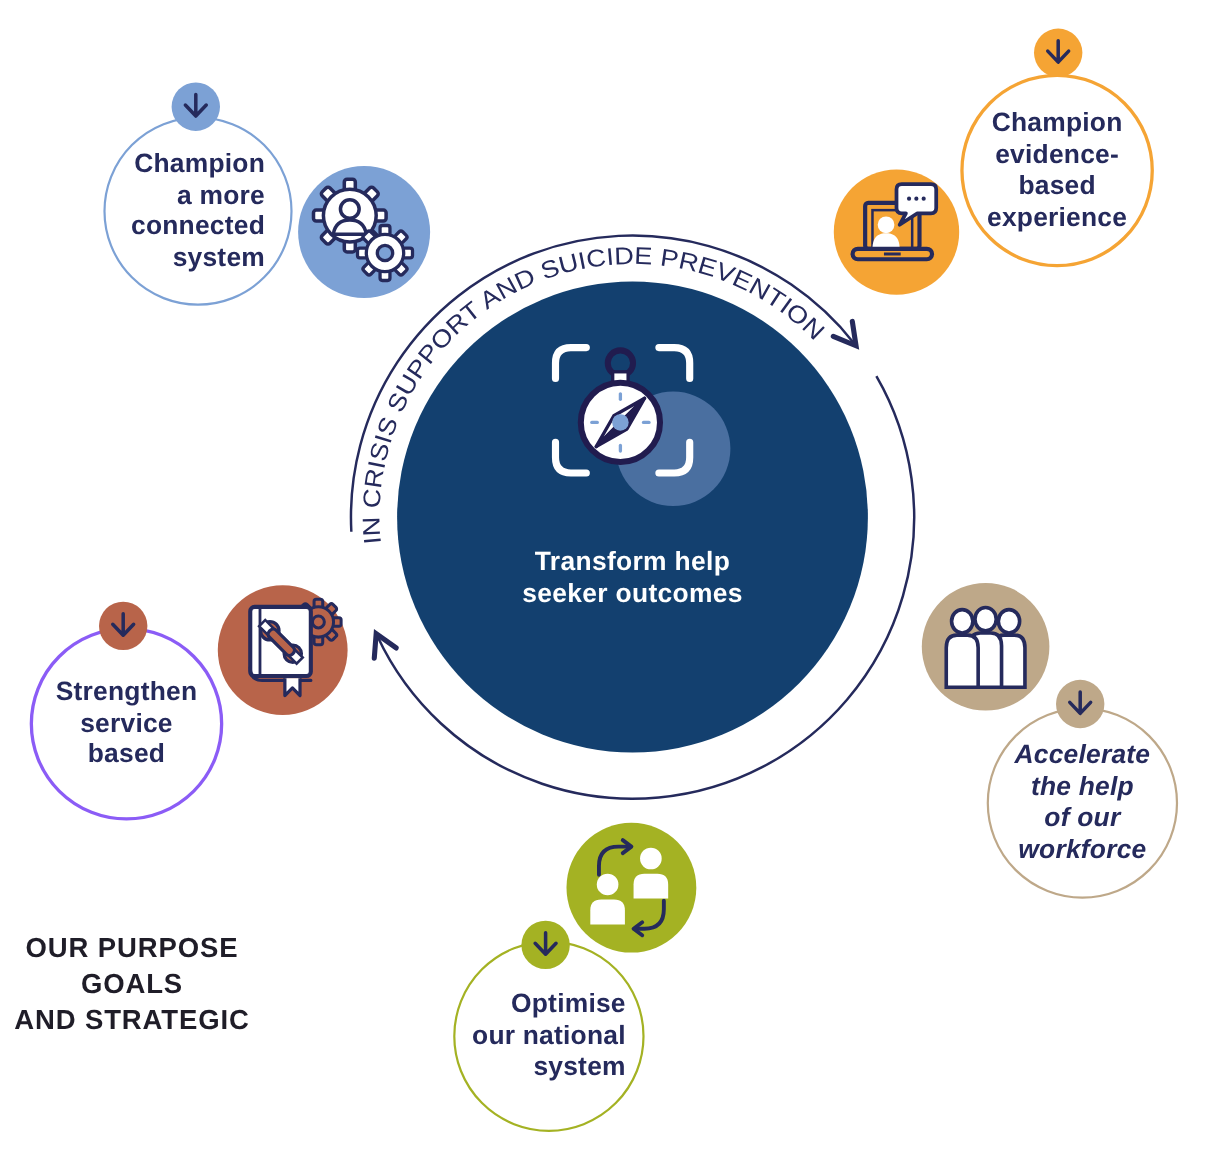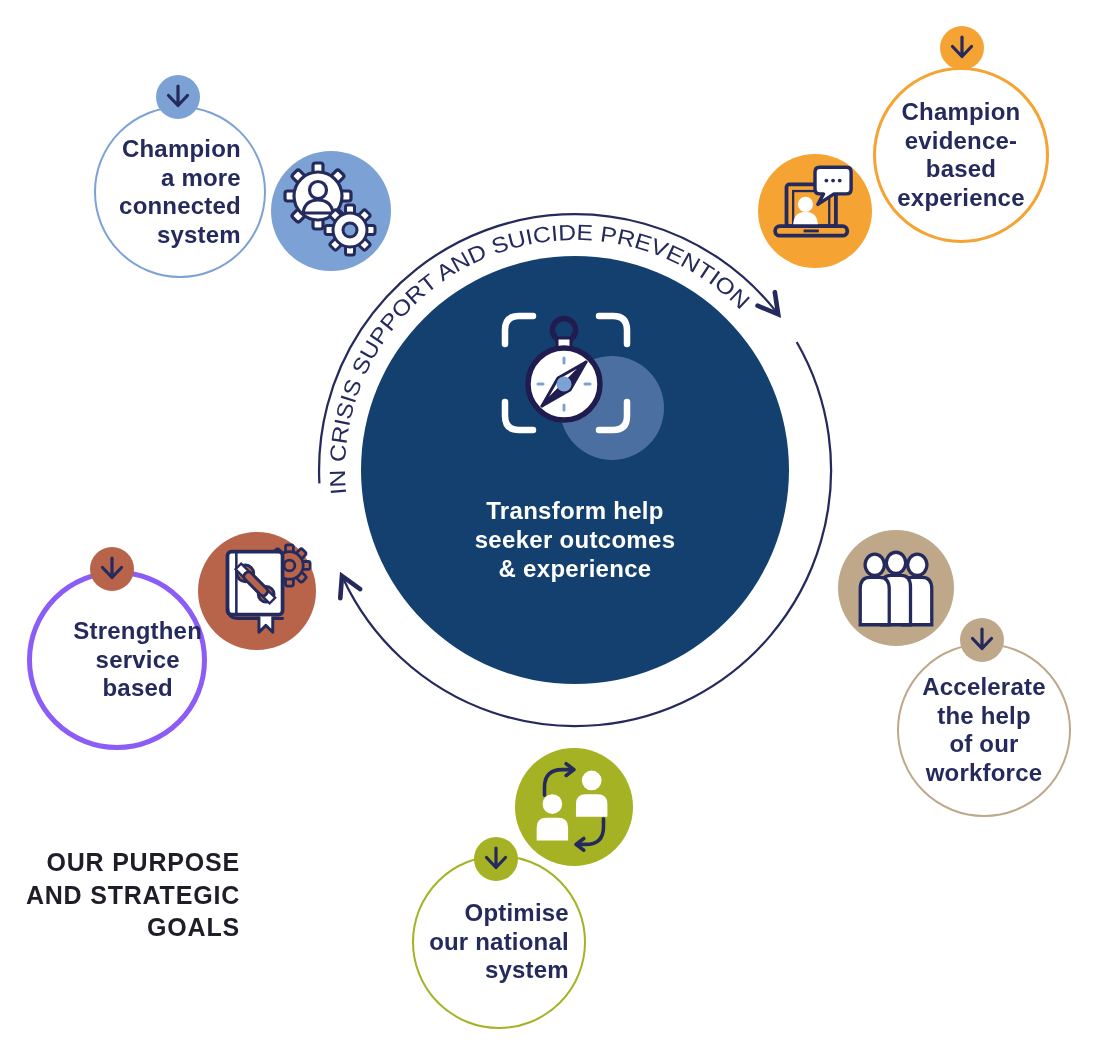"& experience" span.ln { html: <span>&amp; experience</span> -> none }
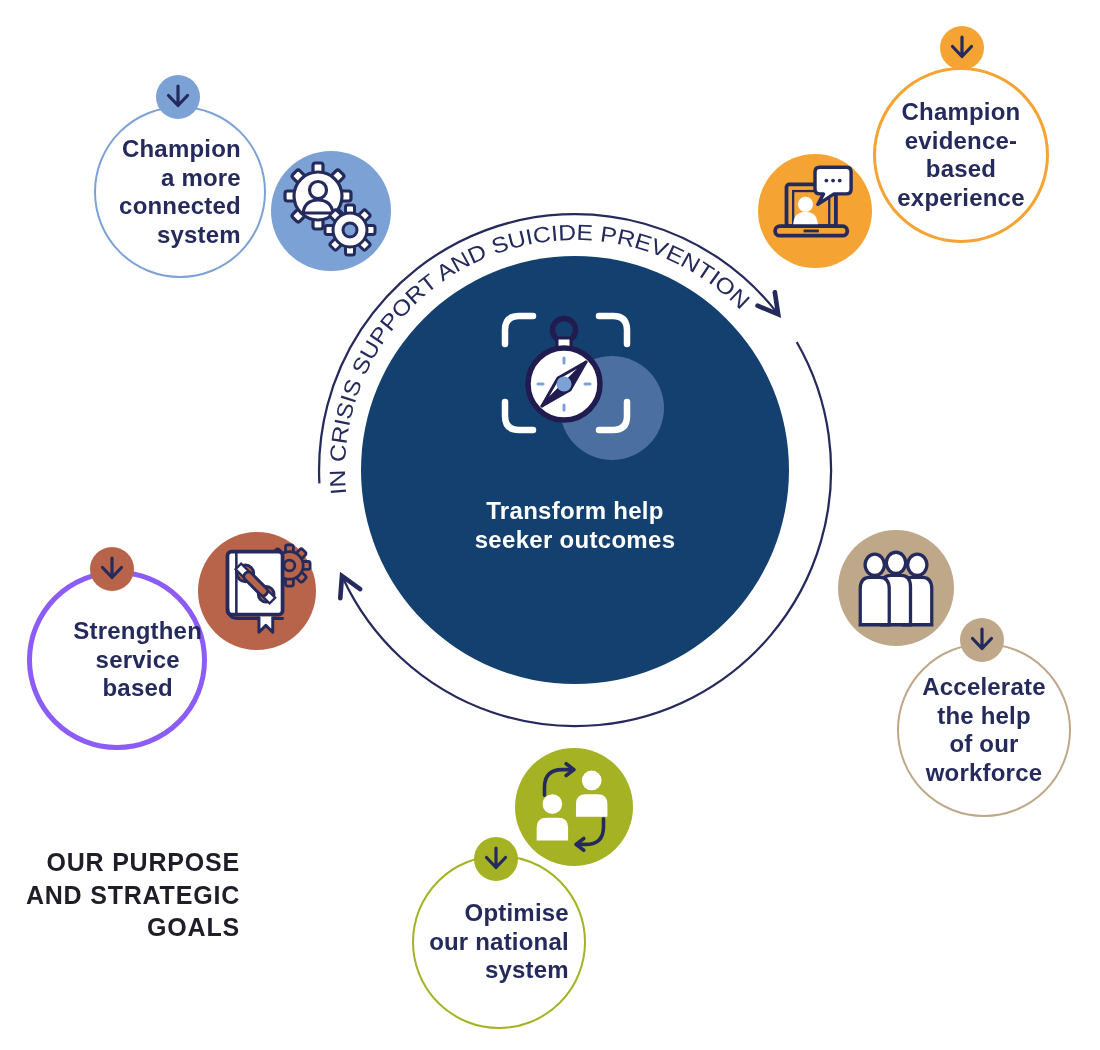"Strengthen" .ring.g-rust { border: 5px solid #8b5cf6 -> 3px solid #8b5cf6; justify-content: flex-end -> none }
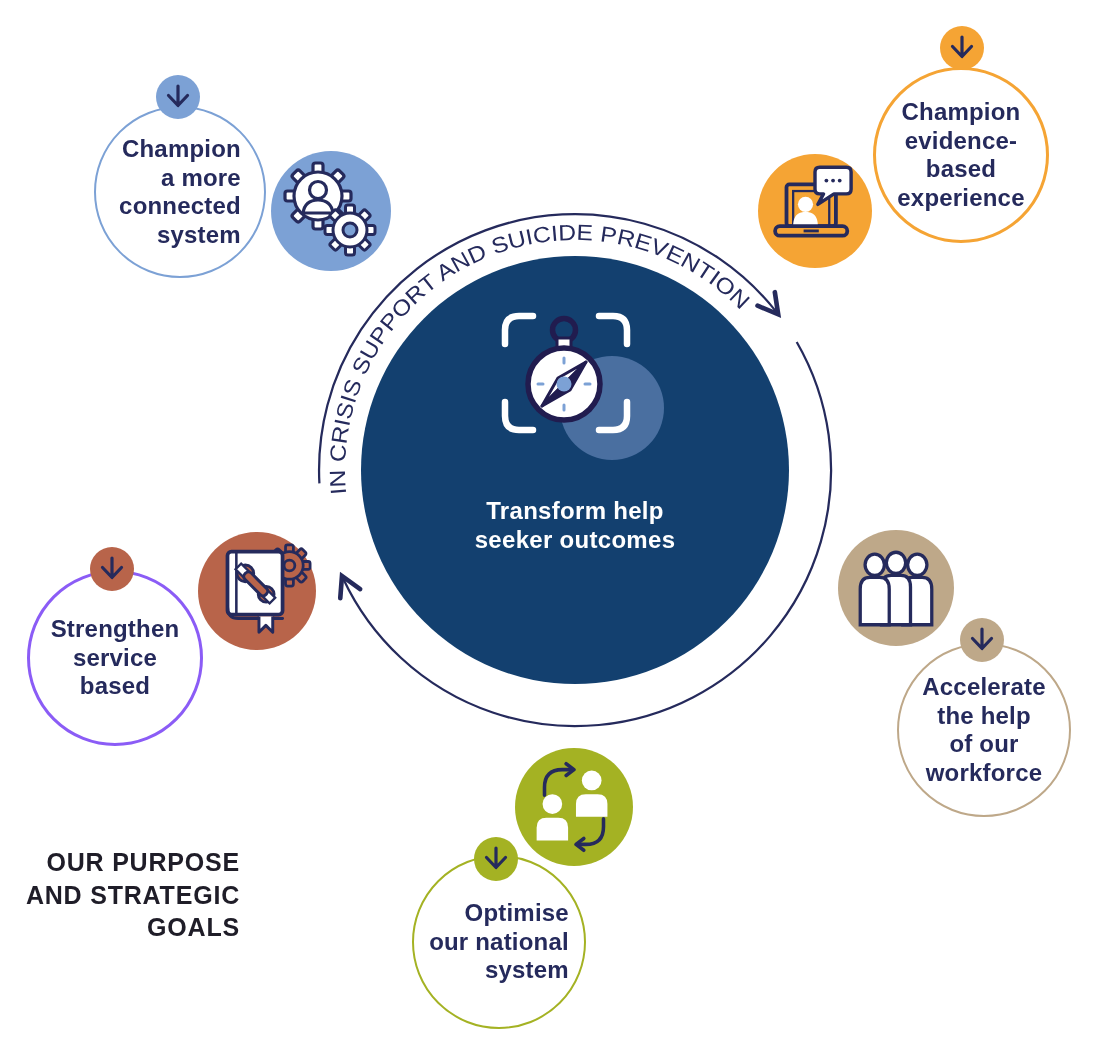"Accelerate" .ring.g-tan { font-style: none -> italic }
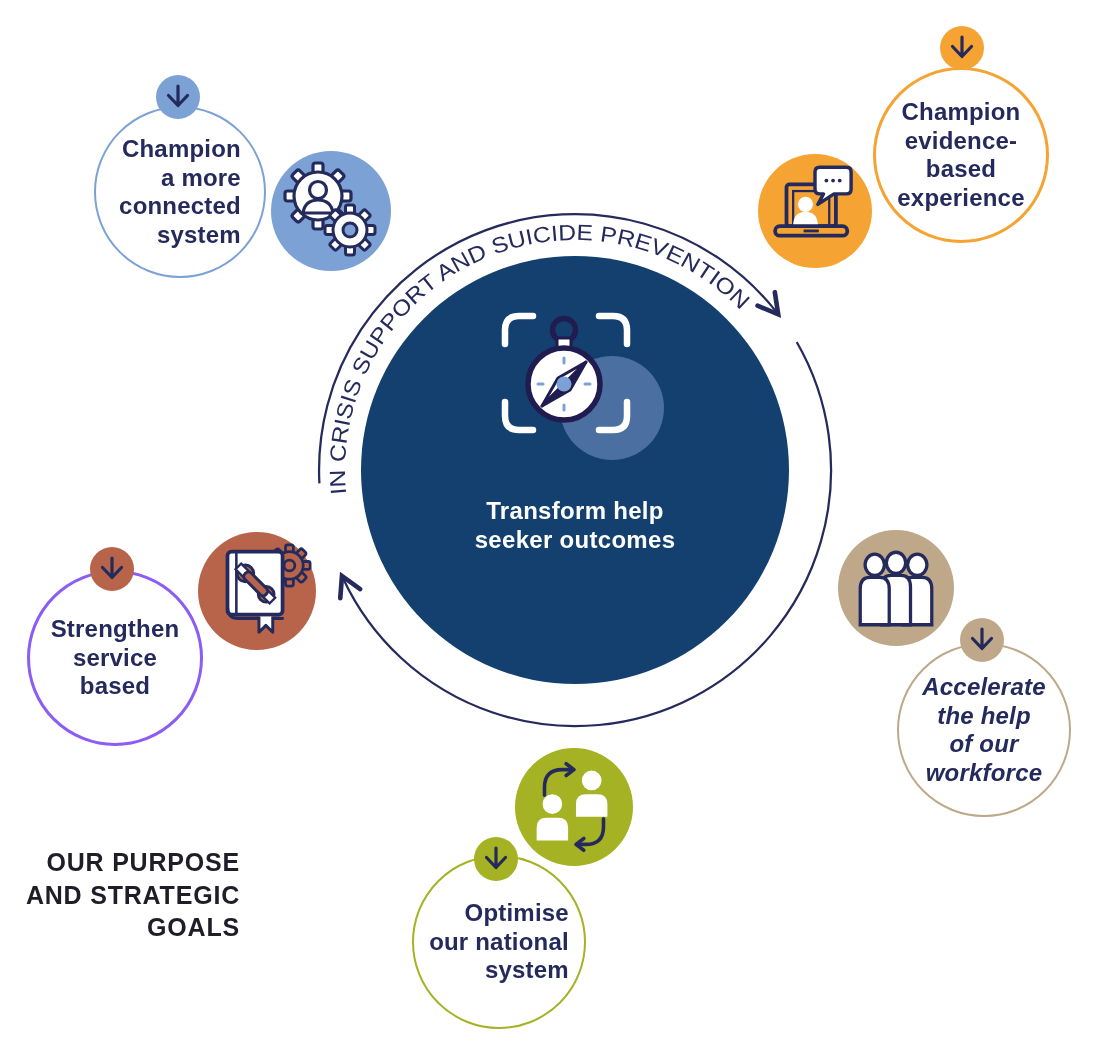"OUR PURPOSE" .purpose { text-align: right -> center }
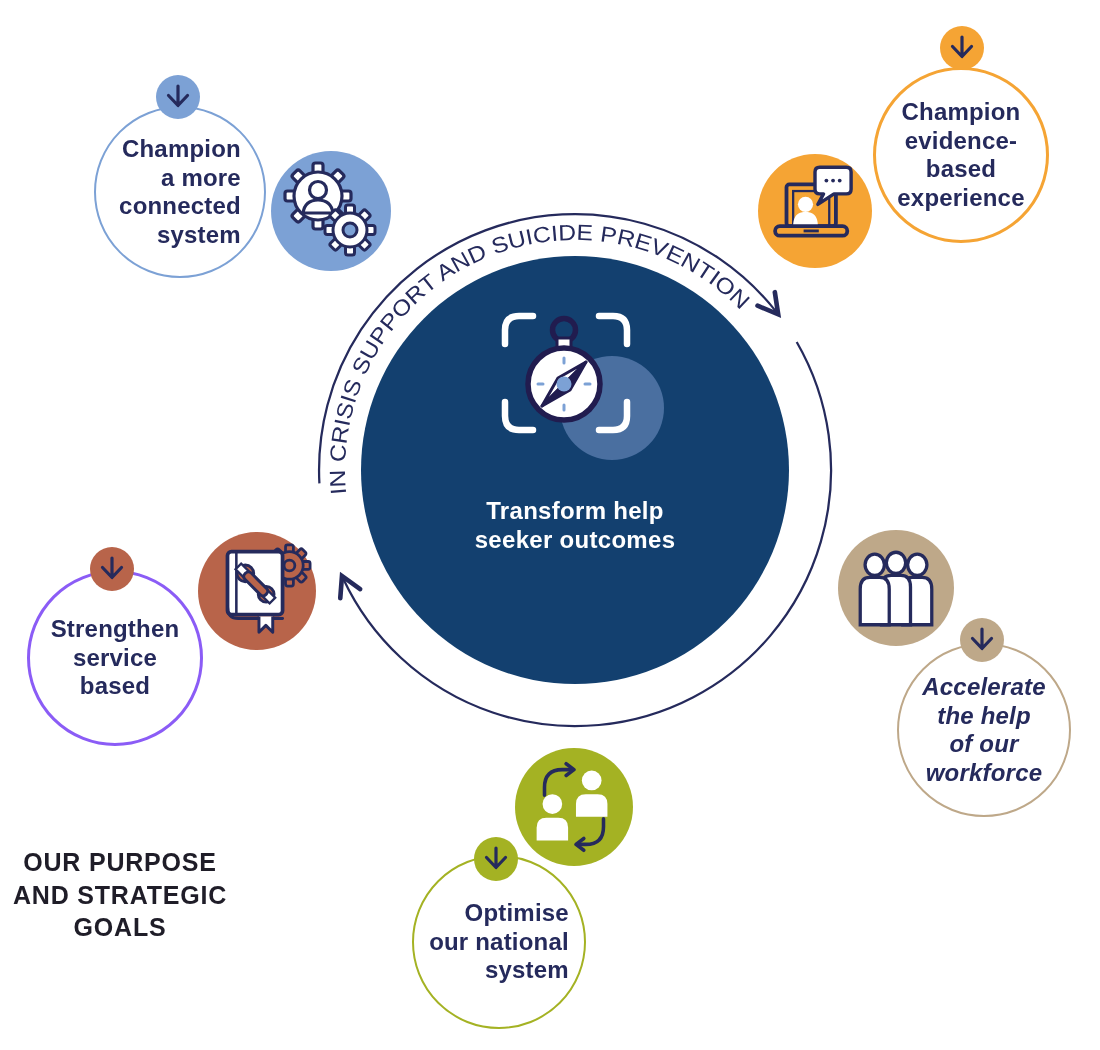"AND STRATEGIC" span.ln { order: before "GOALS" -> after "GOALS" }
